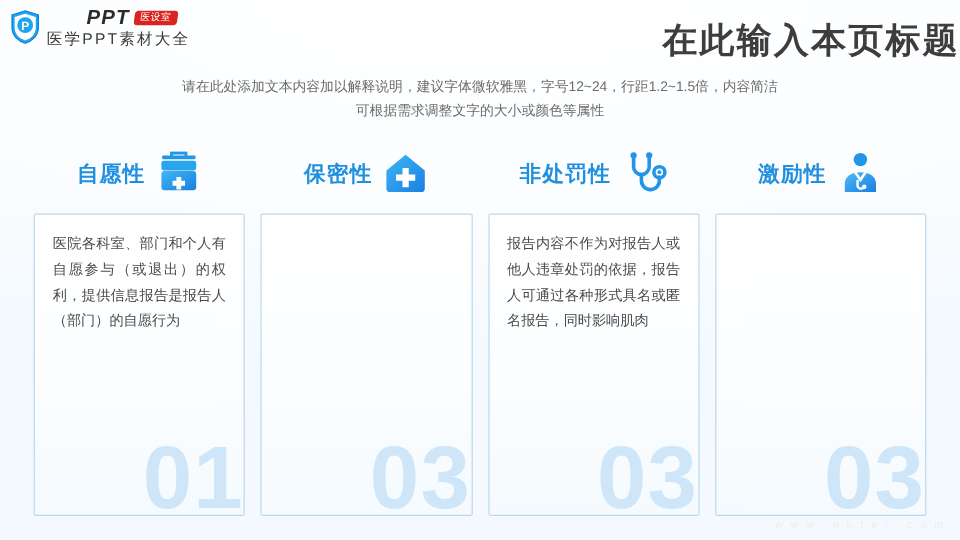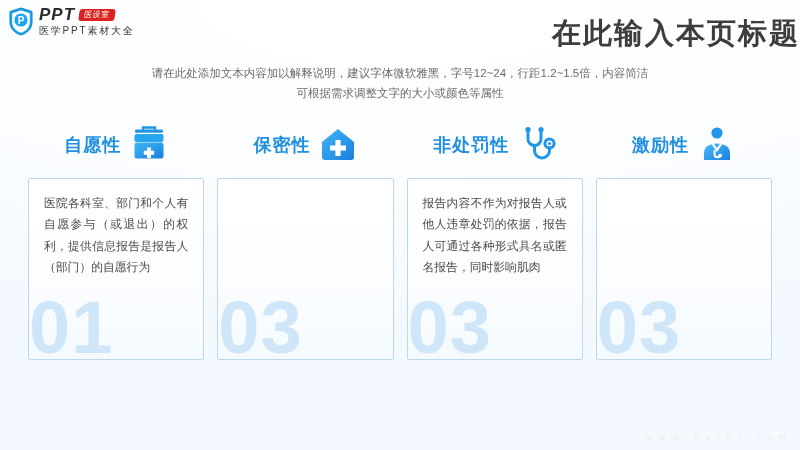"PPT" .logo-ppt { margin-left: none -> 33px }
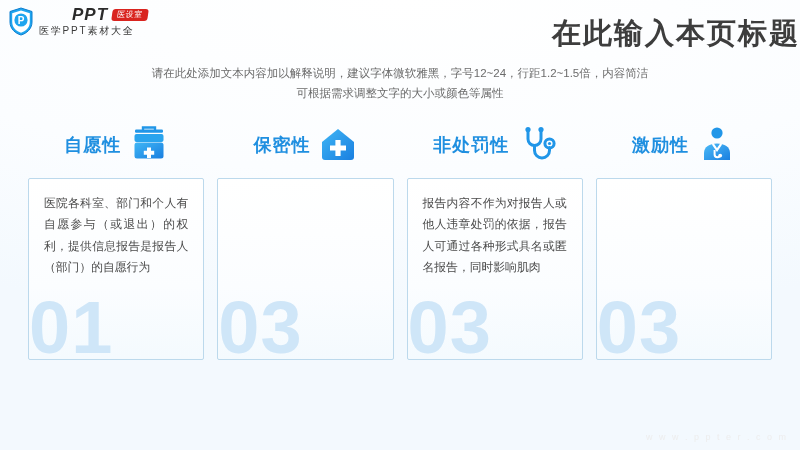"医学PPT素材大全" .logo-sub { font-size: 10px -> 13px }
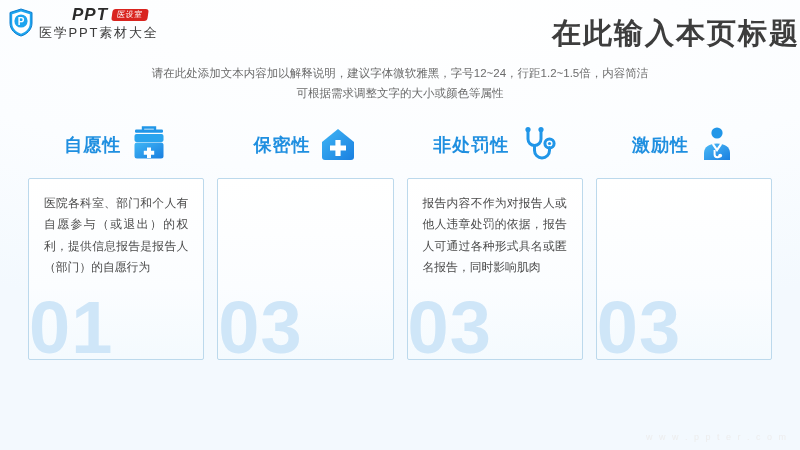"医院各科室、部门和个人有自愿参与（或退出）的权利，提供信息报告是报告人（部门）的" .card { height: 182px -> 252px }
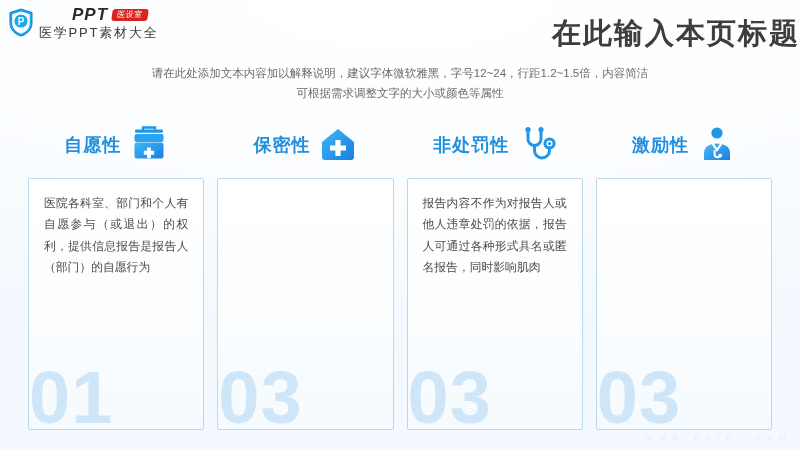"01" .card-num { text-align: left -> right }
